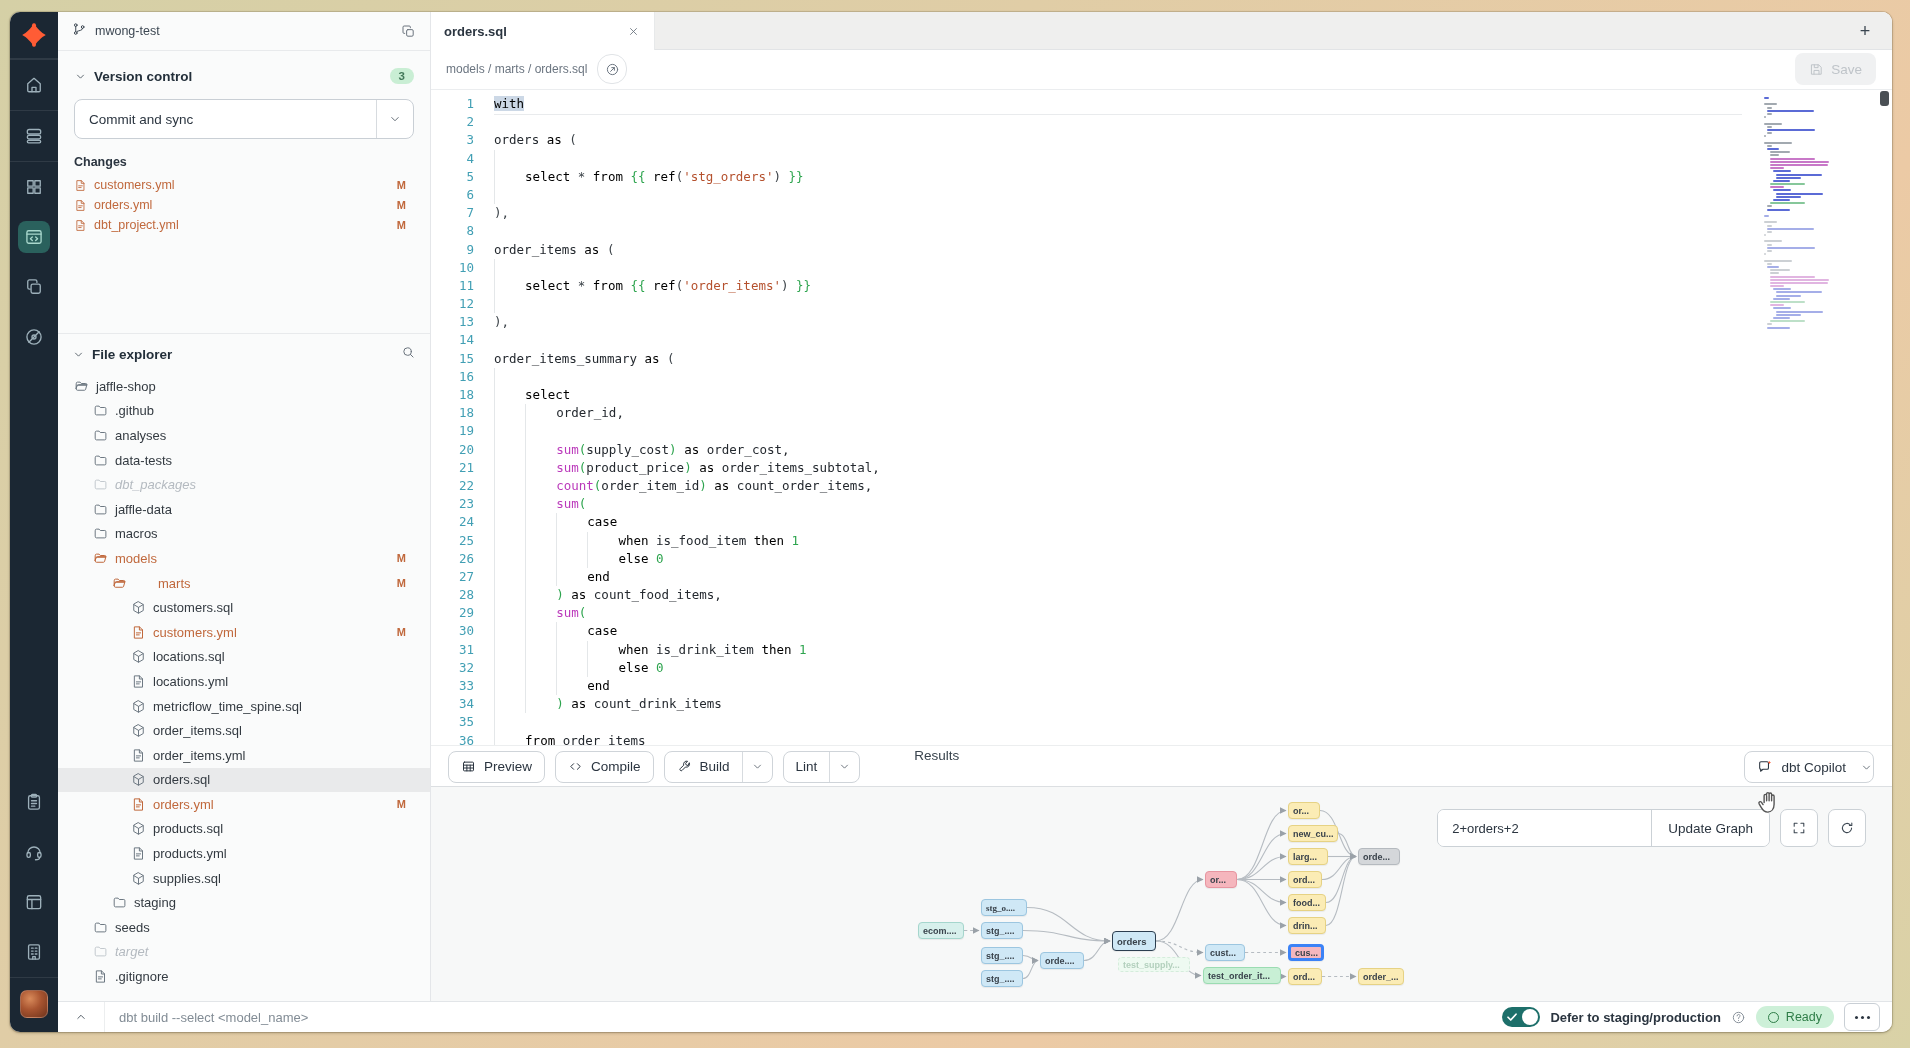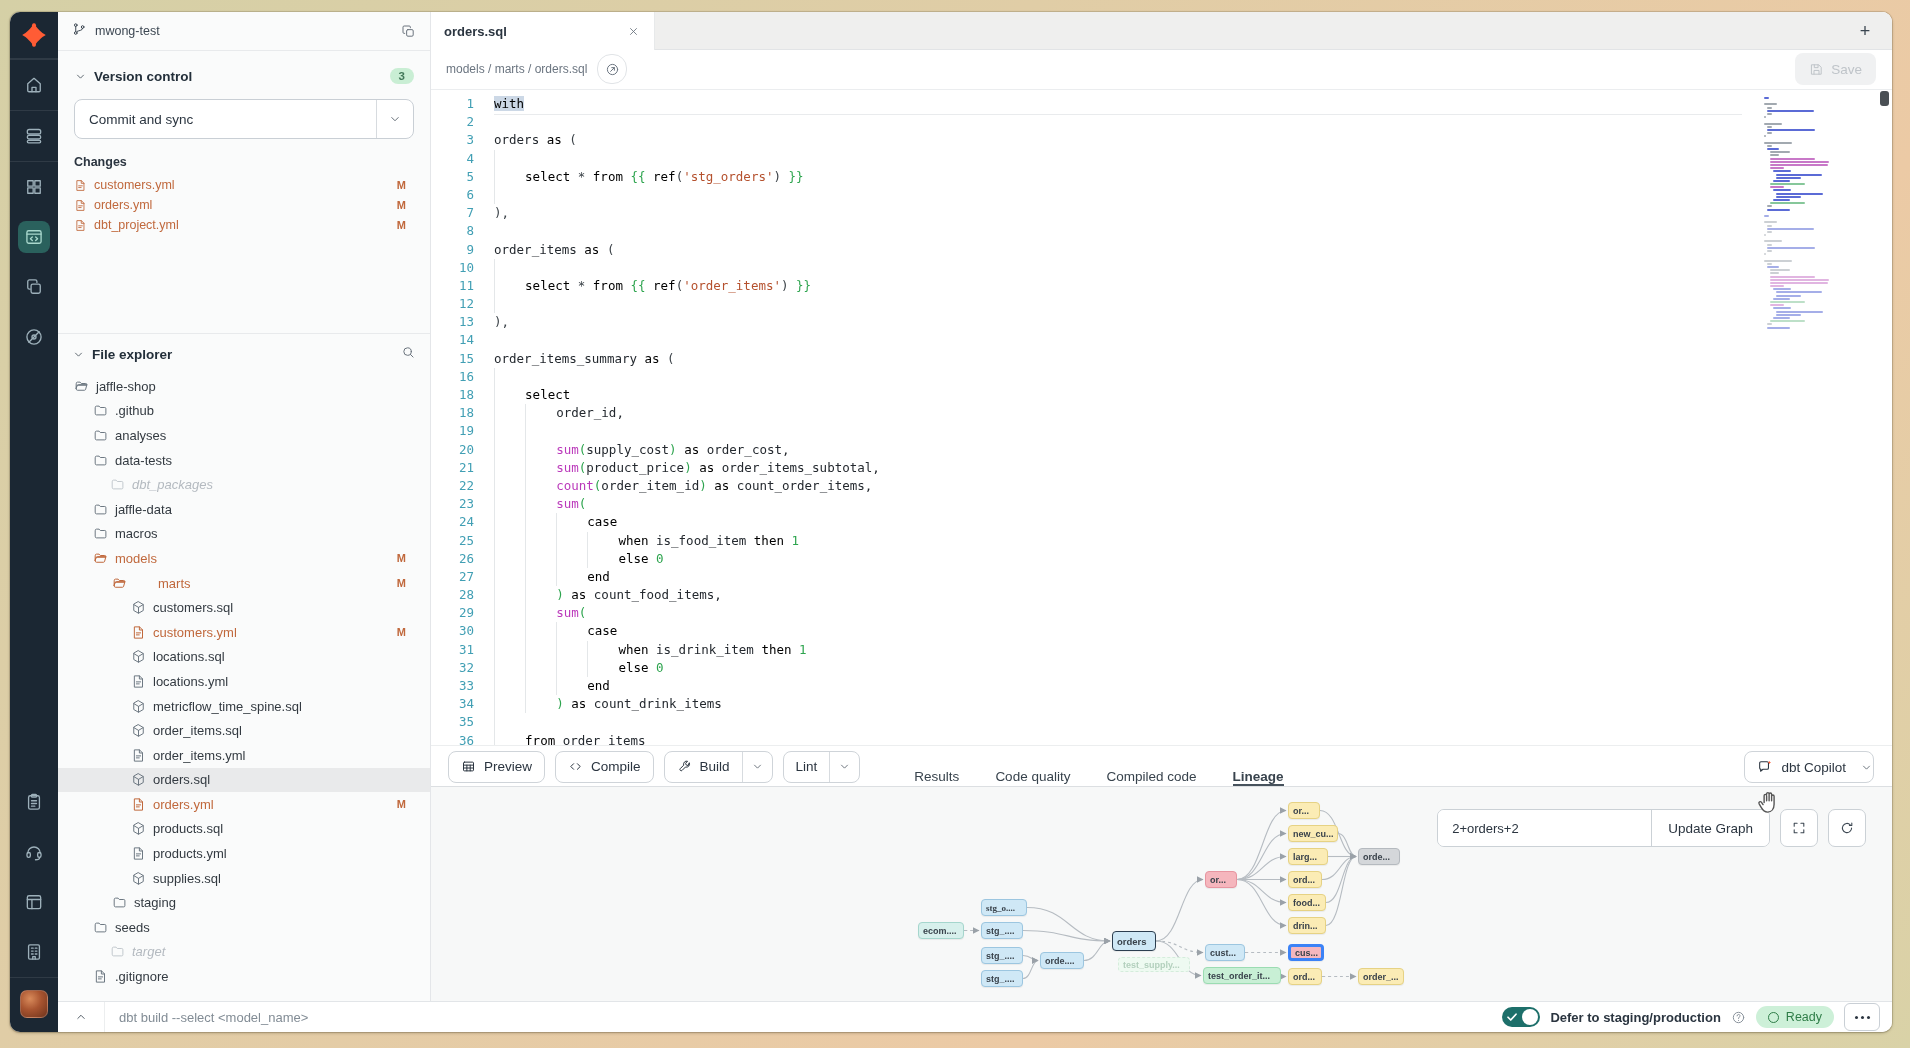"dbt_packages" .tree-row.ghost { margin-left: 17px -> none }
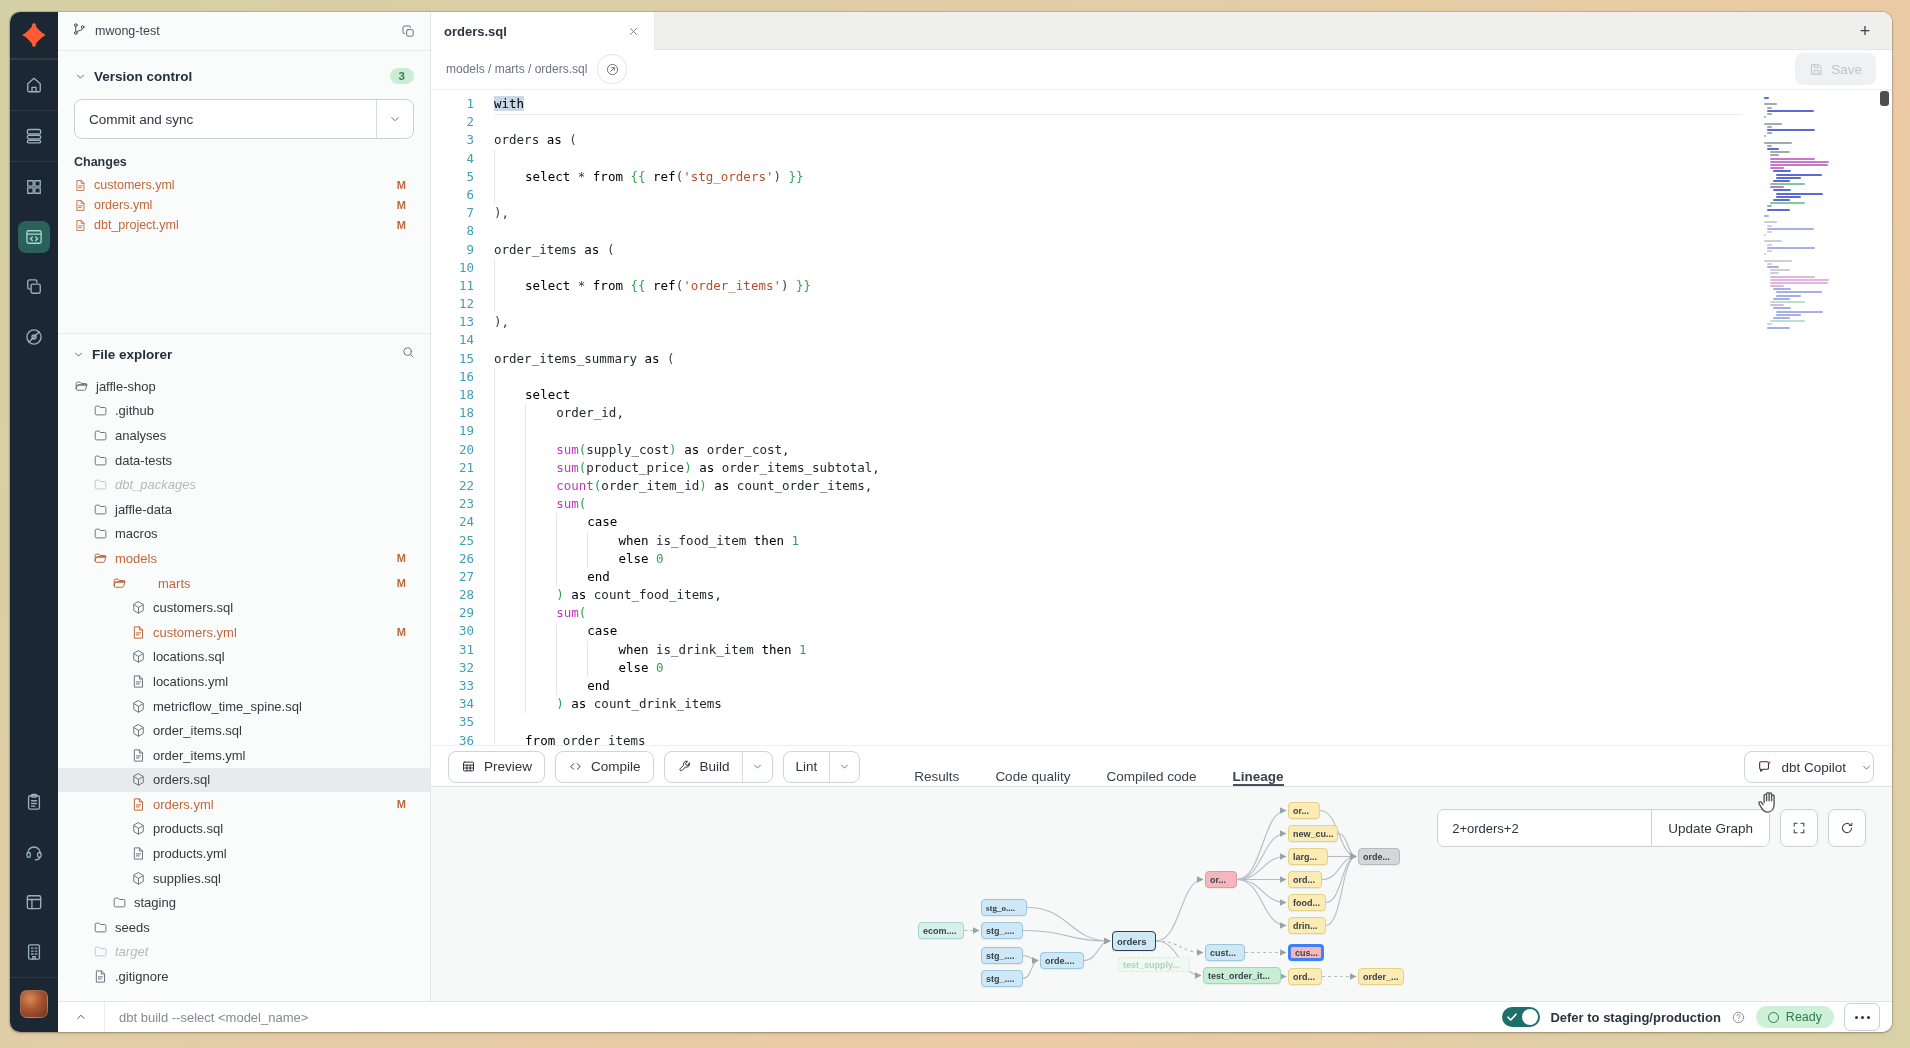"Results" .tabs { align-items: flex-end -> flex-start; flex-direction: none -> column }
